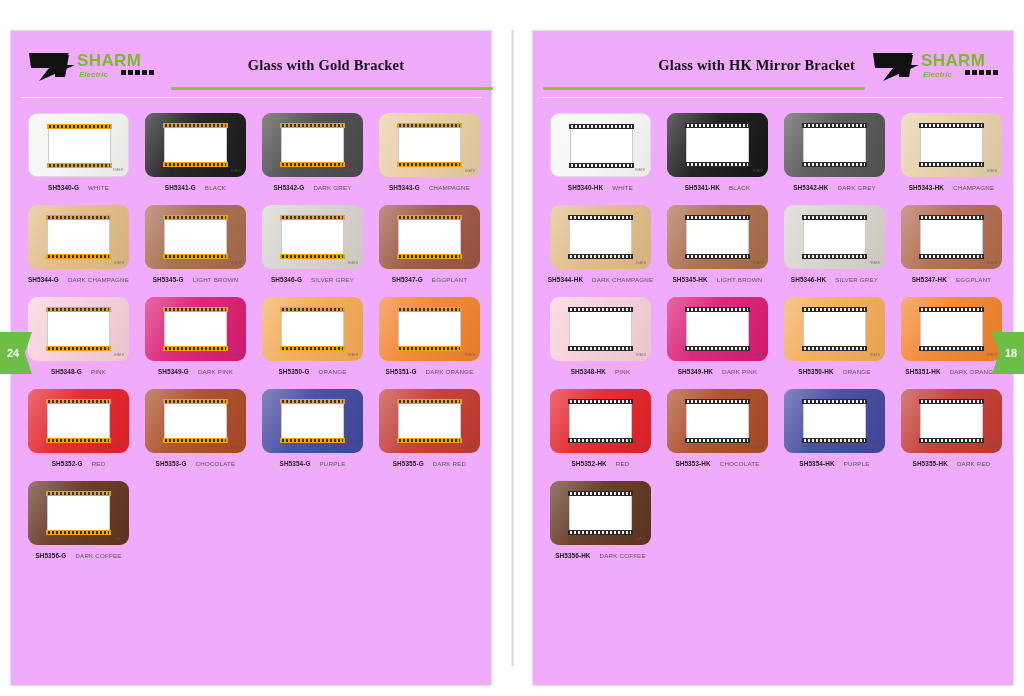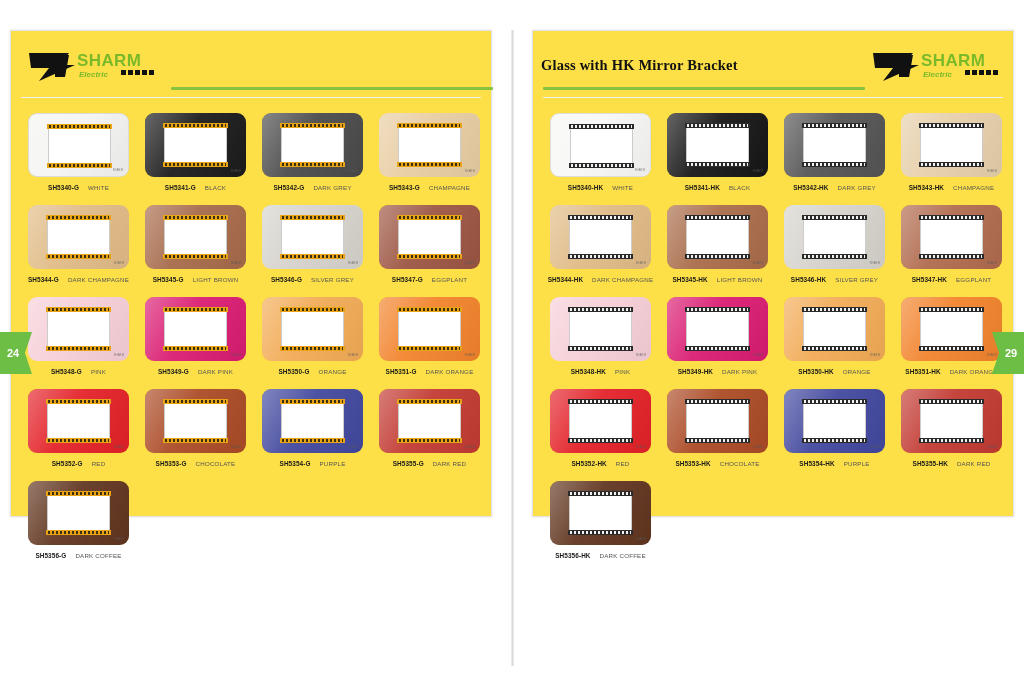"SHARM" .page { background: #fde047 -> #f0abfc; height: 487px -> 656px }
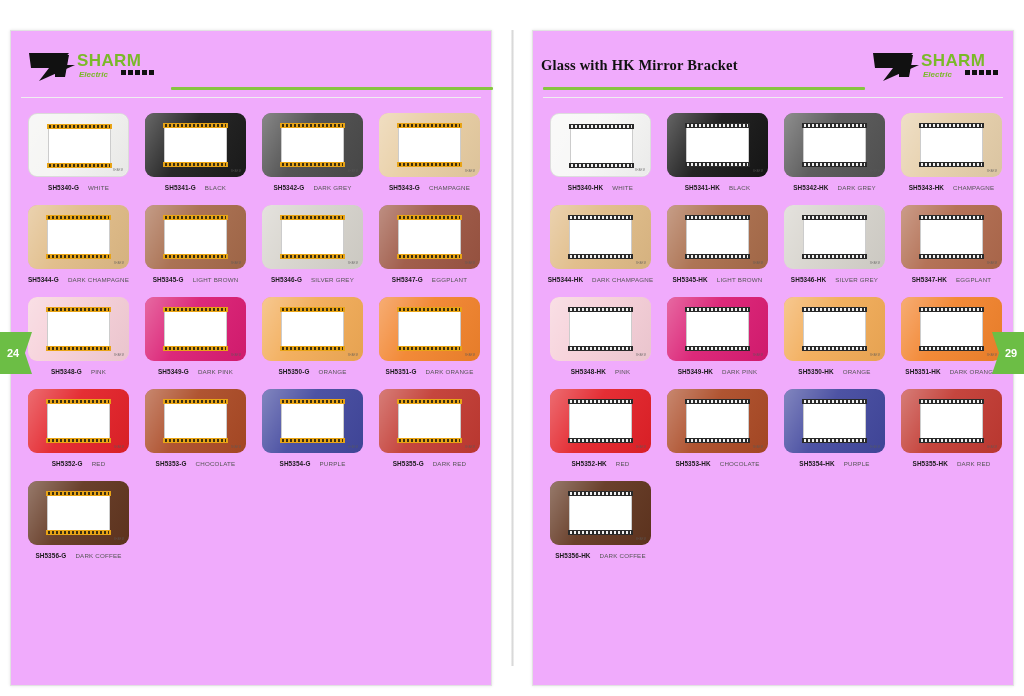"Glass with Gold Bracket" div.sect-title { html: none -> <div>Glass with Gold Bracket</div> }
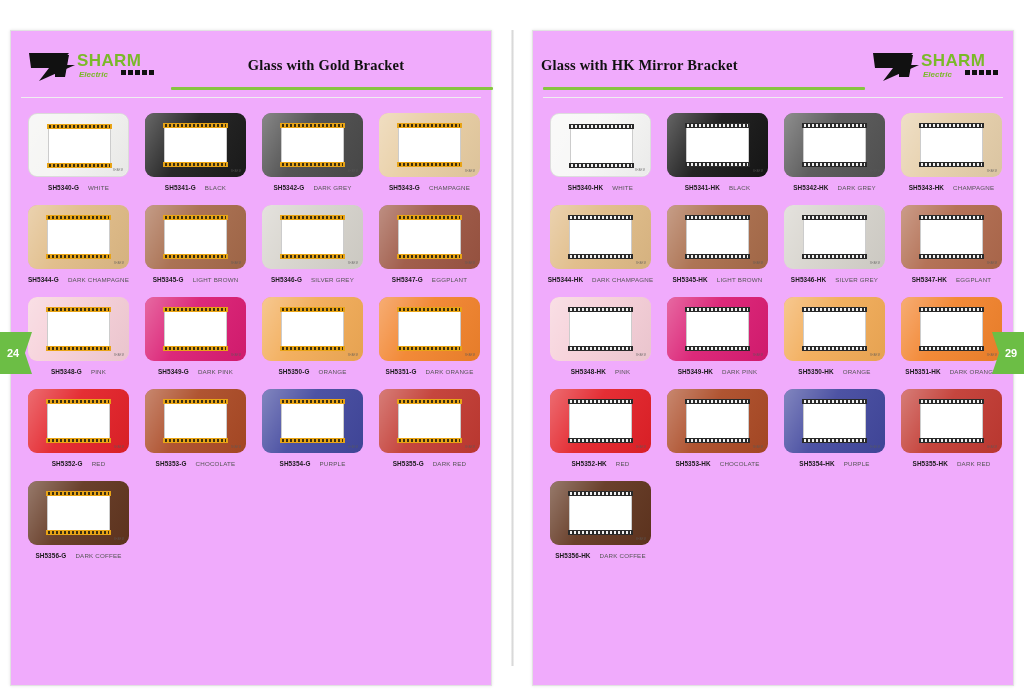"Glass with HK Mirror Bracket" .title-right { left: 8px -> 16px; text-align: left -> right }
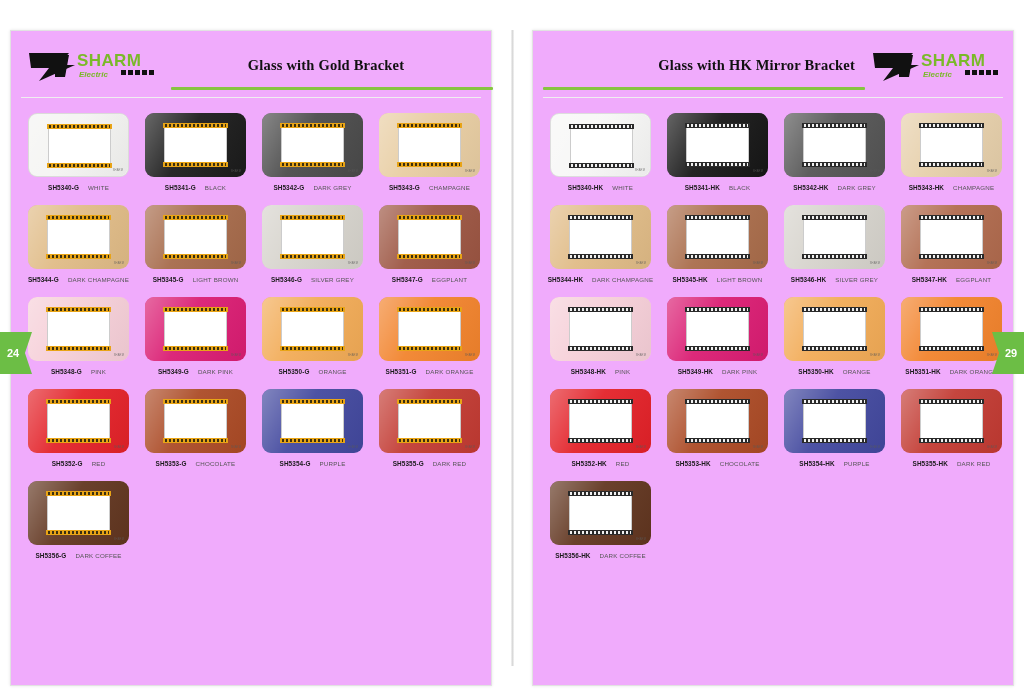"29" div.tab { text: 29 -> 18 }
